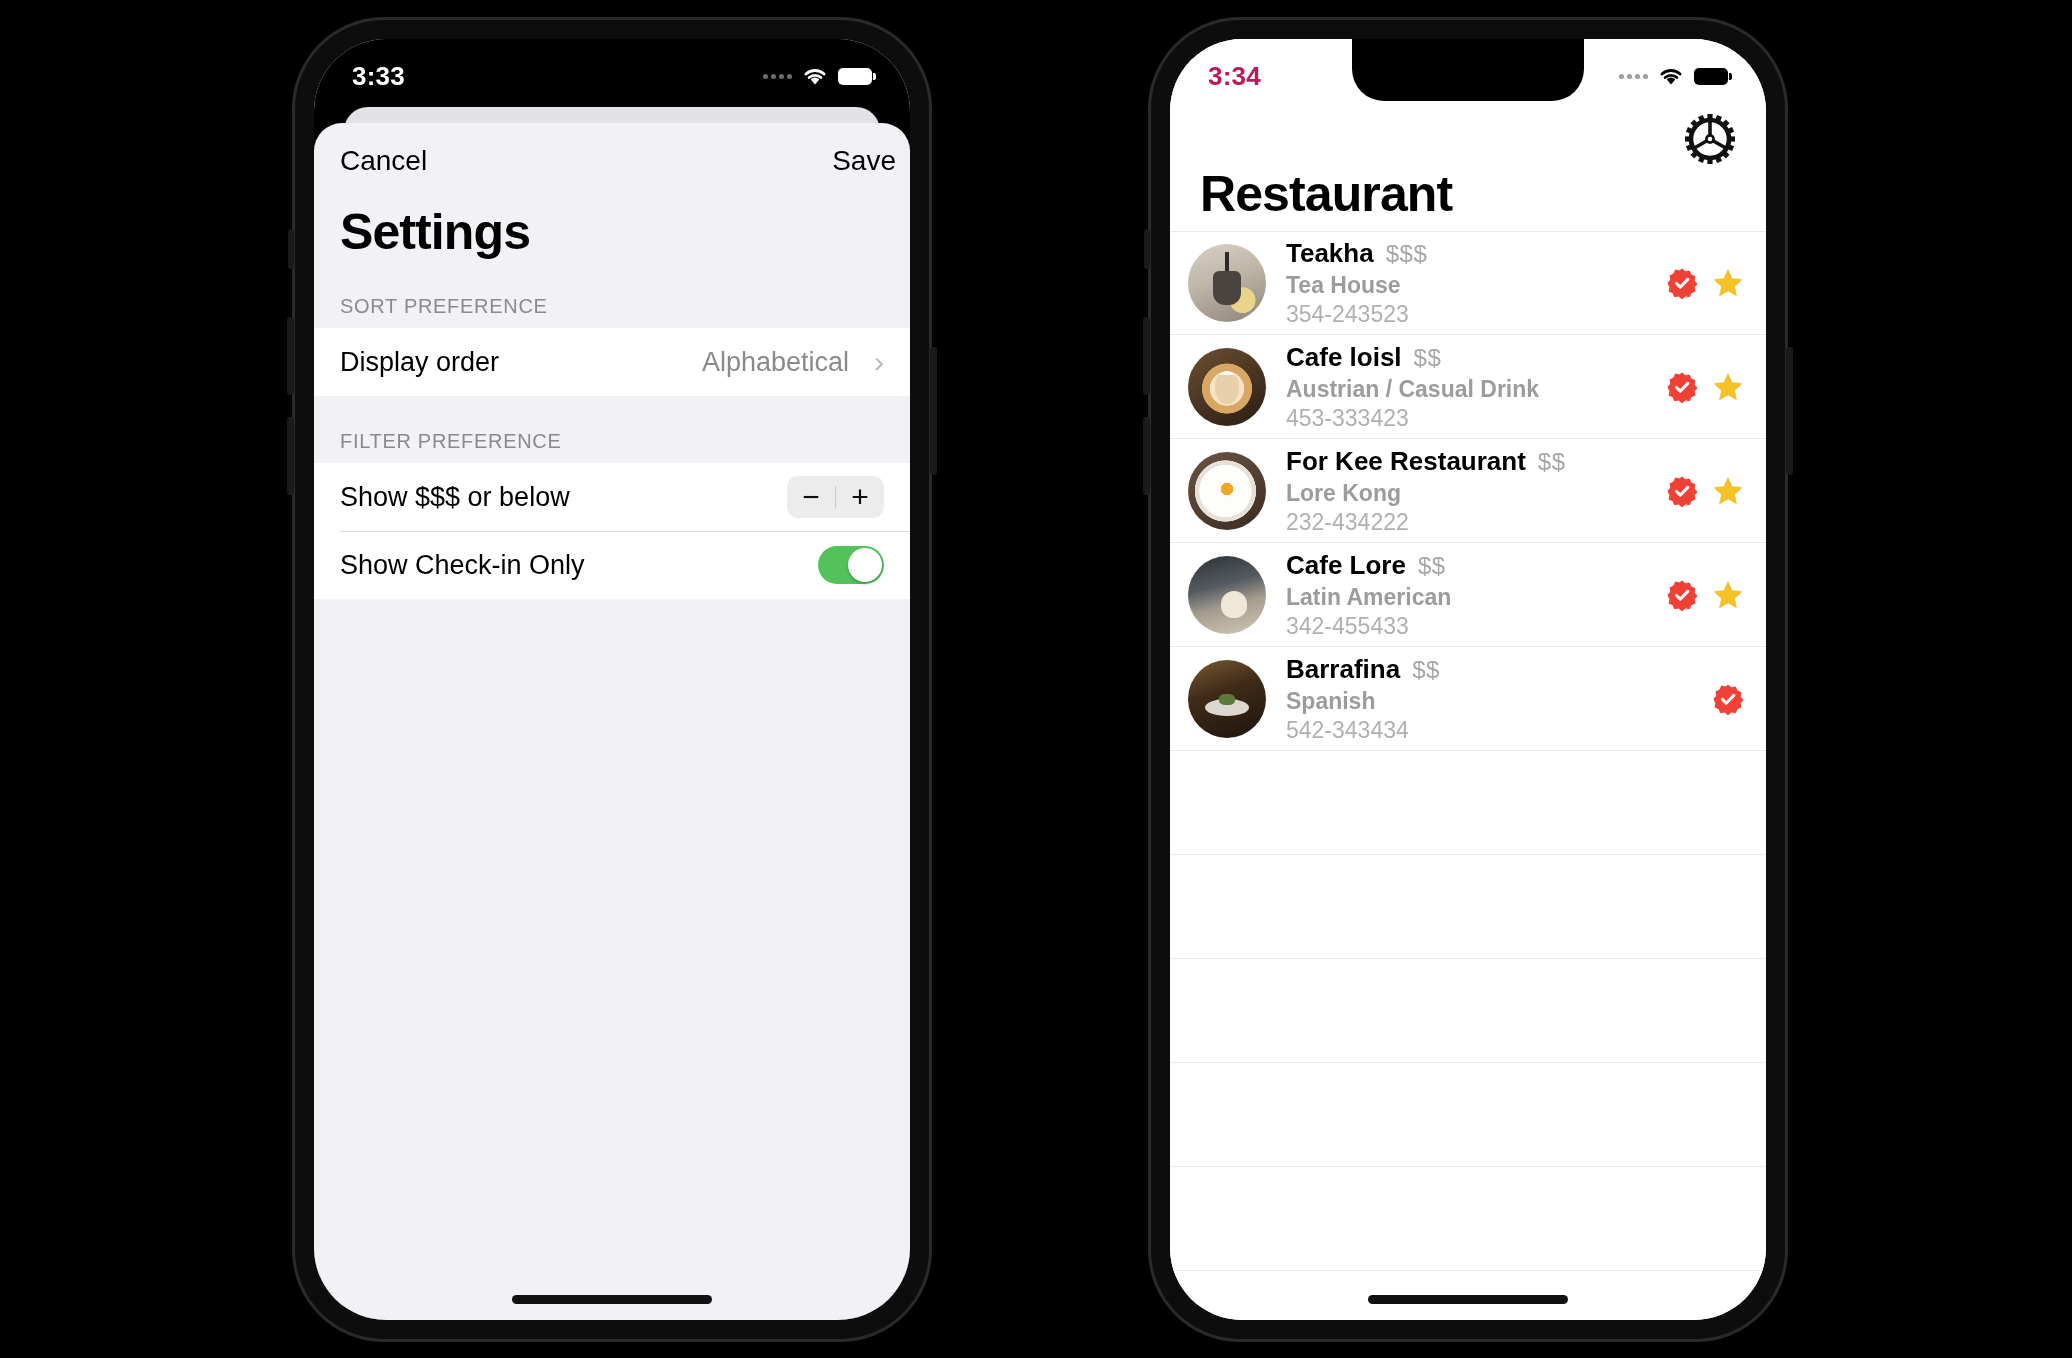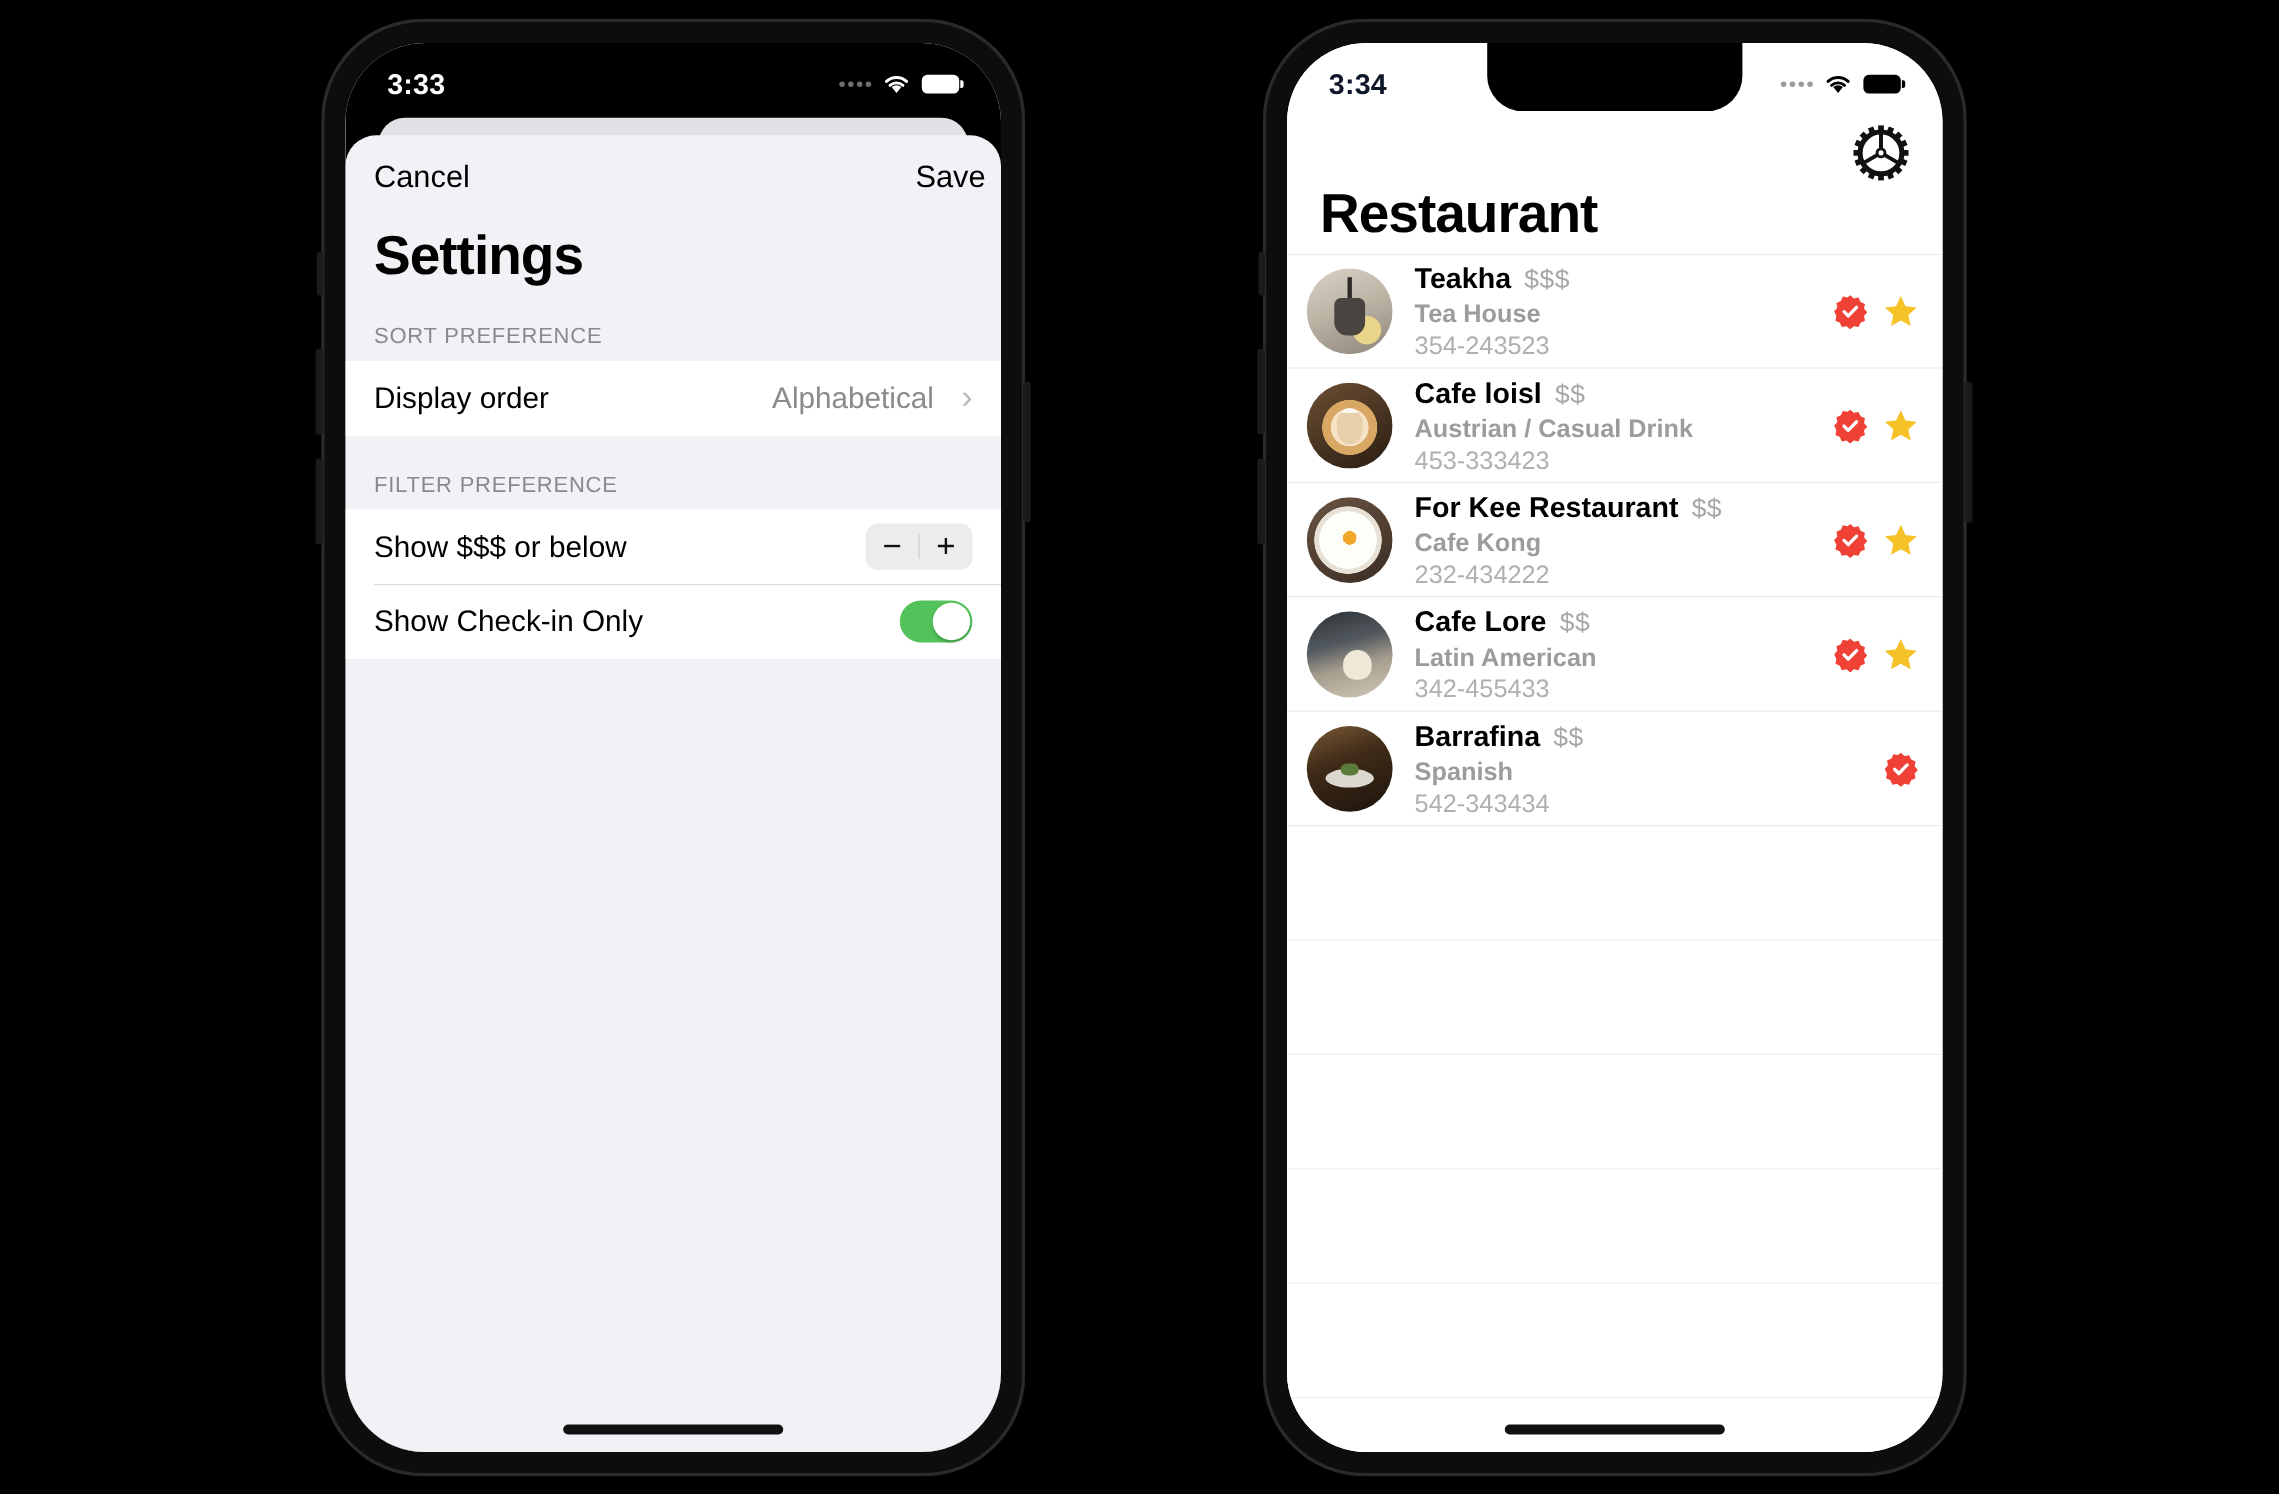"3:34" .sb-light .status-time { color: #0f172a -> #be185d }
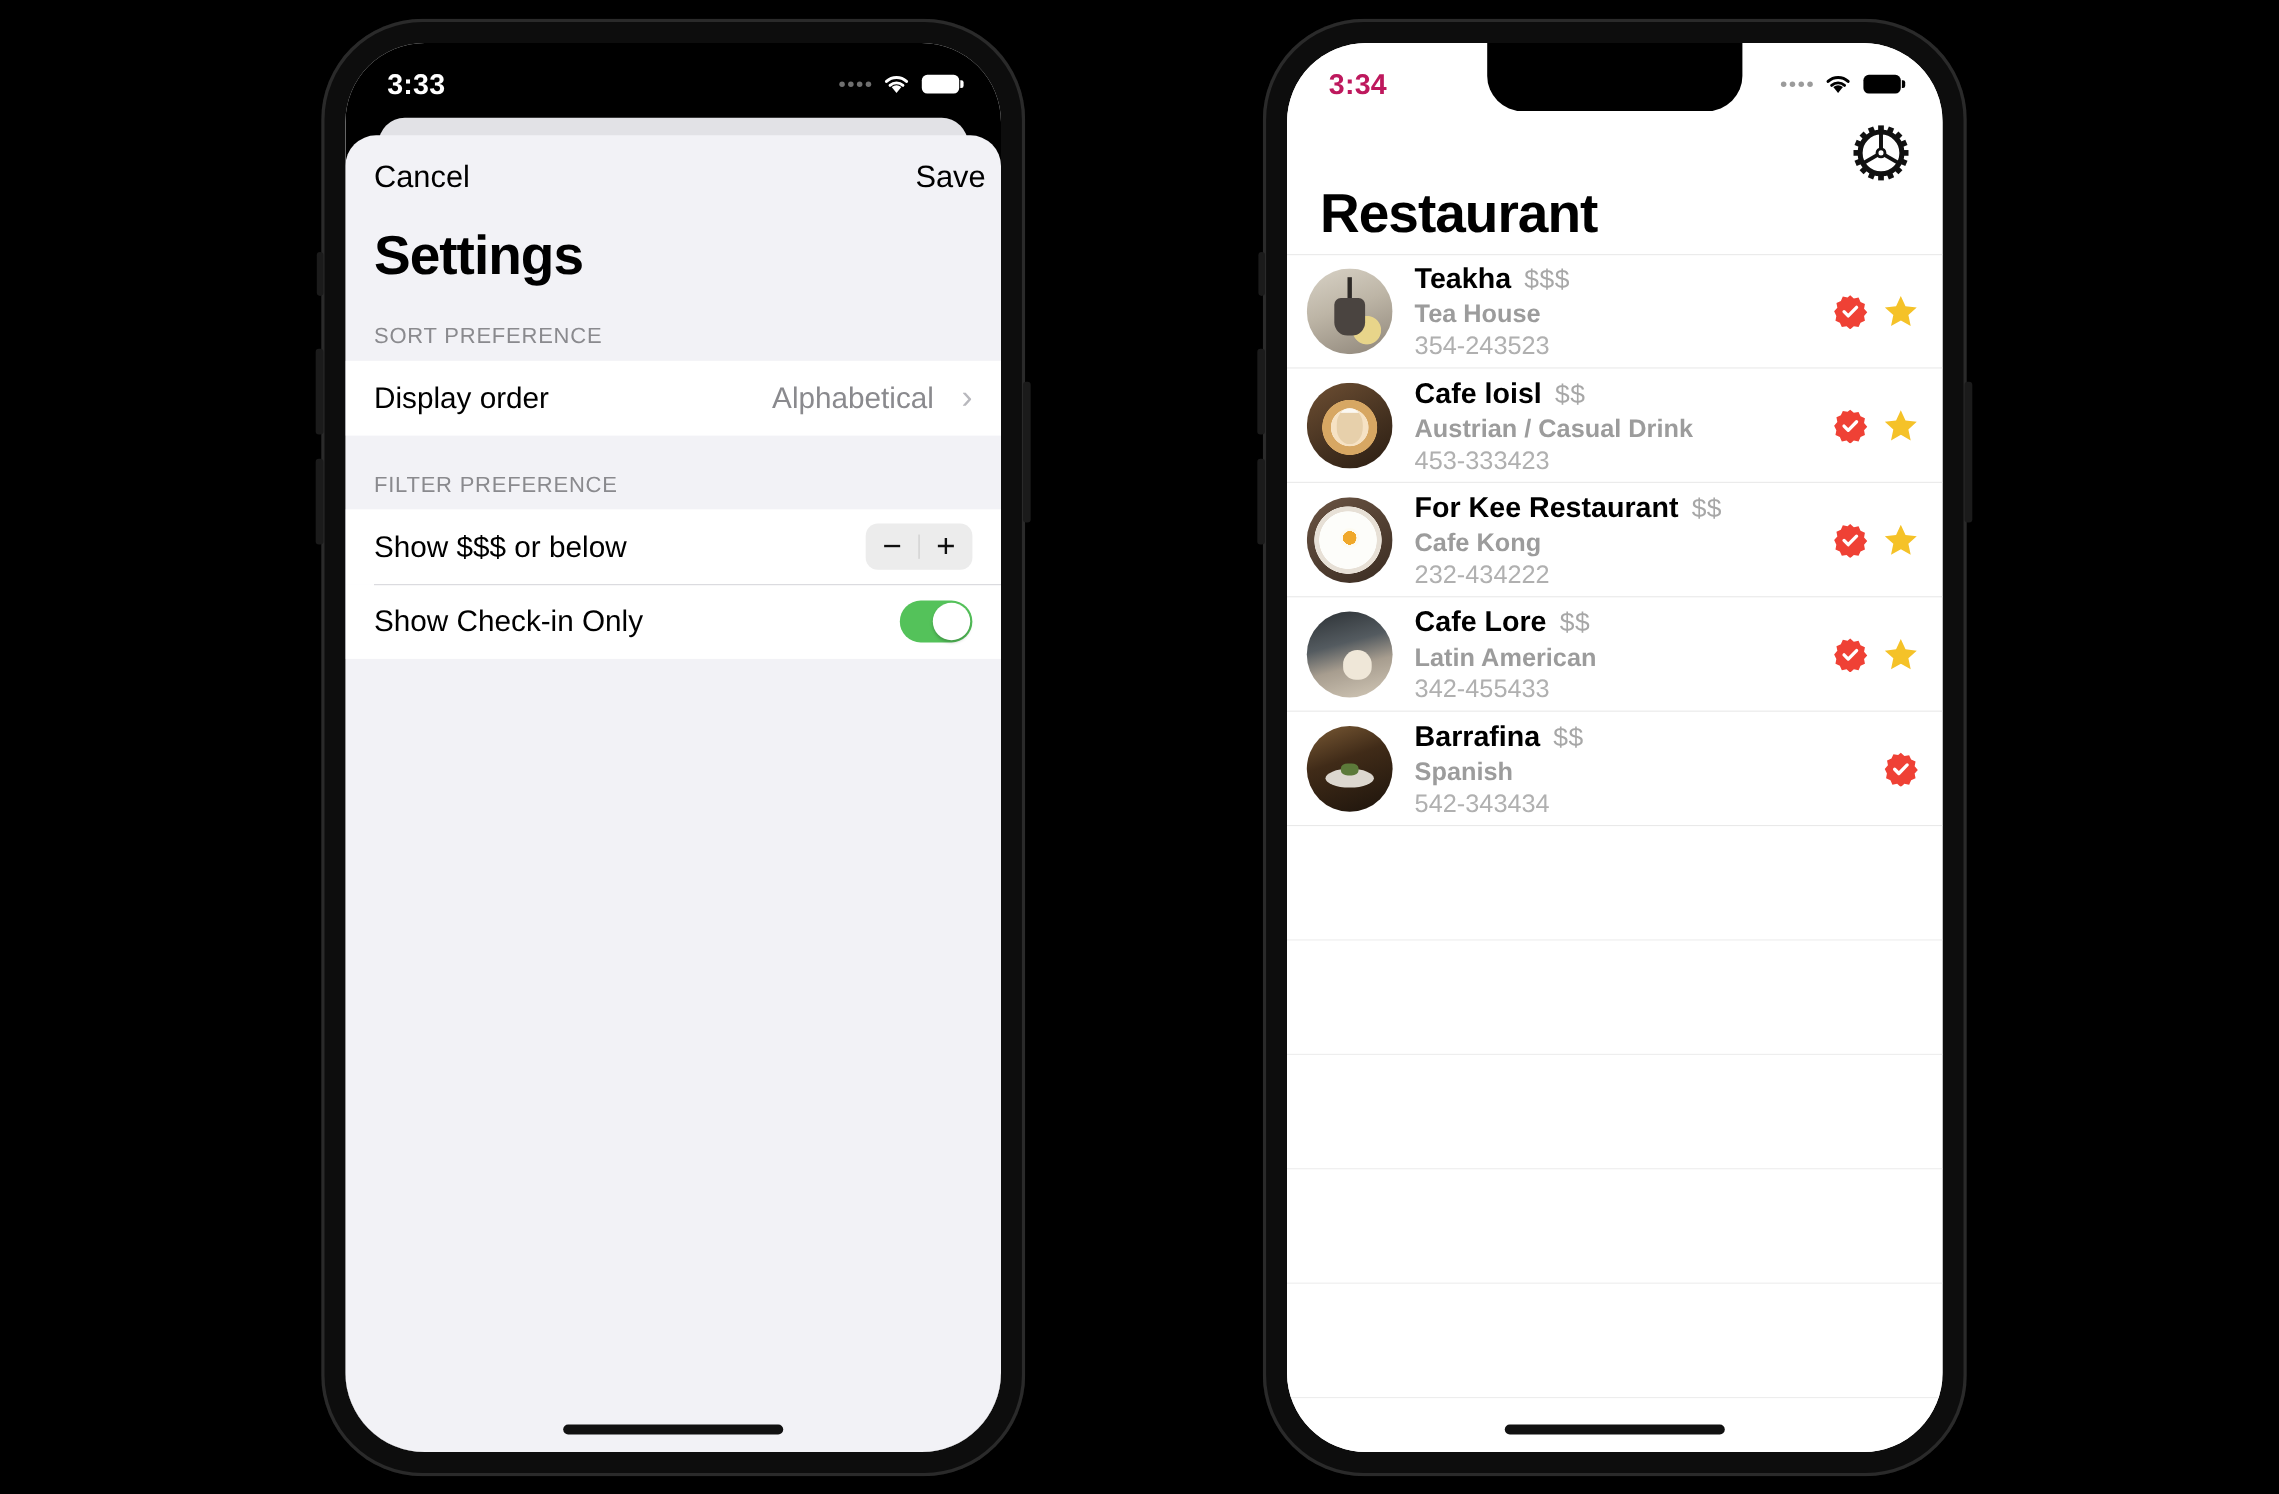"Cafe Kong" div.r-type { text: Cafe -> Lore }
